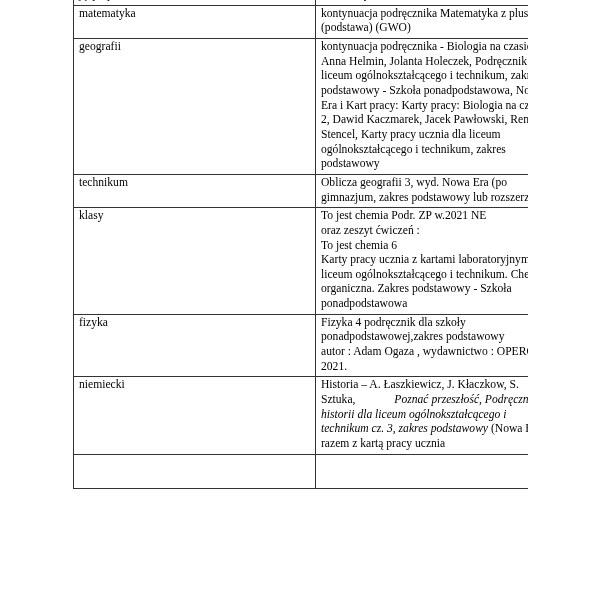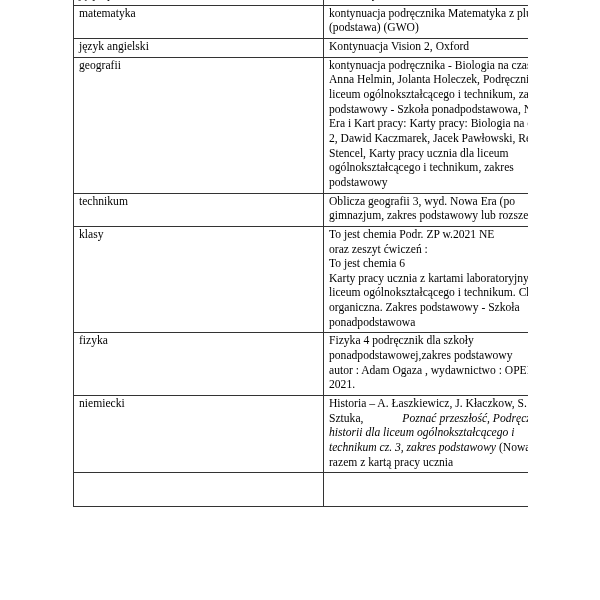"matematyka" table.subject-table td { padding: 1px 20px 2px 5px -> 1px 12px 2px 5px }
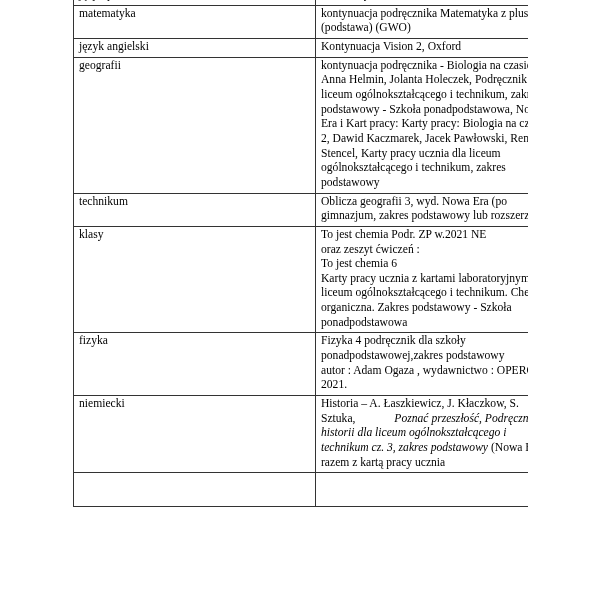"język angielski" tr { html: <tr> <td> <span>język angielski</span> </td> <td> <span>Kontynuacja Vision 2, Oxford</span> </td> </tr> -> none }
